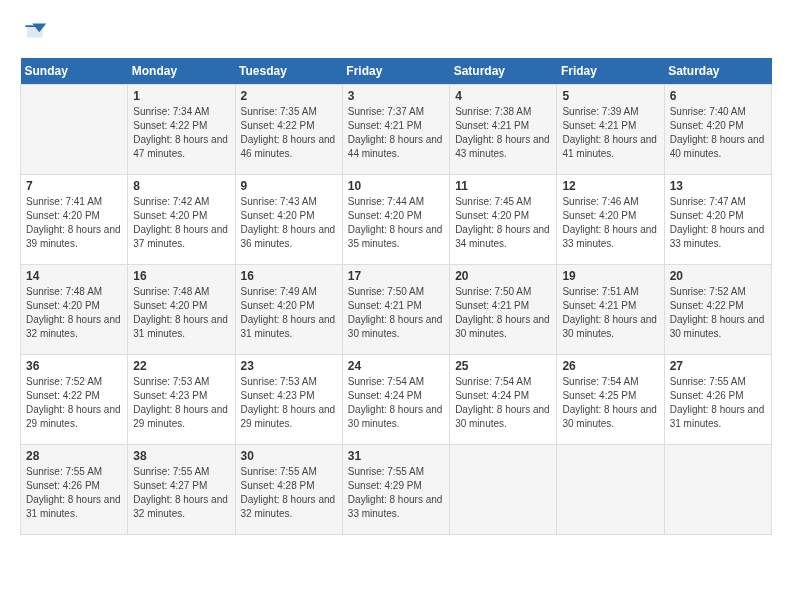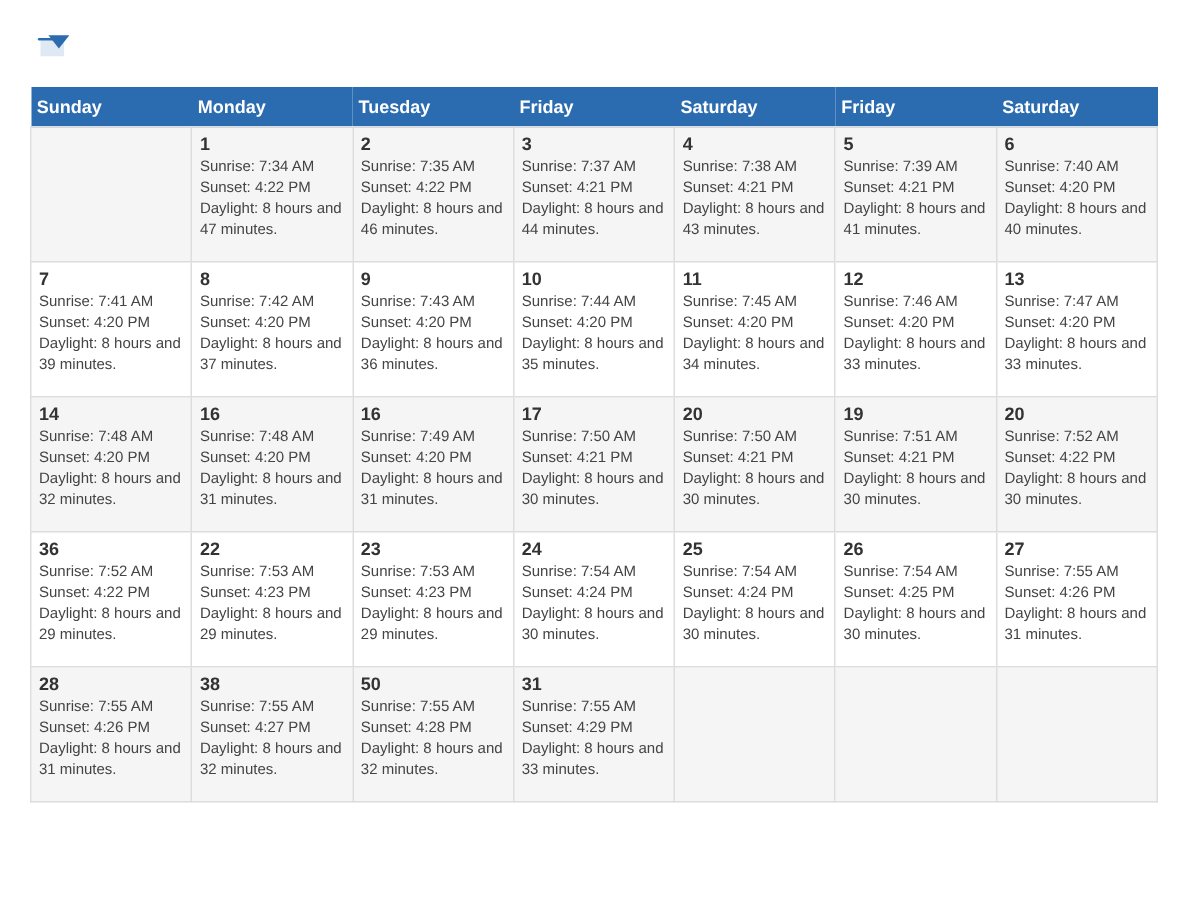"50" span.day-num { text: 50 -> 30 }
